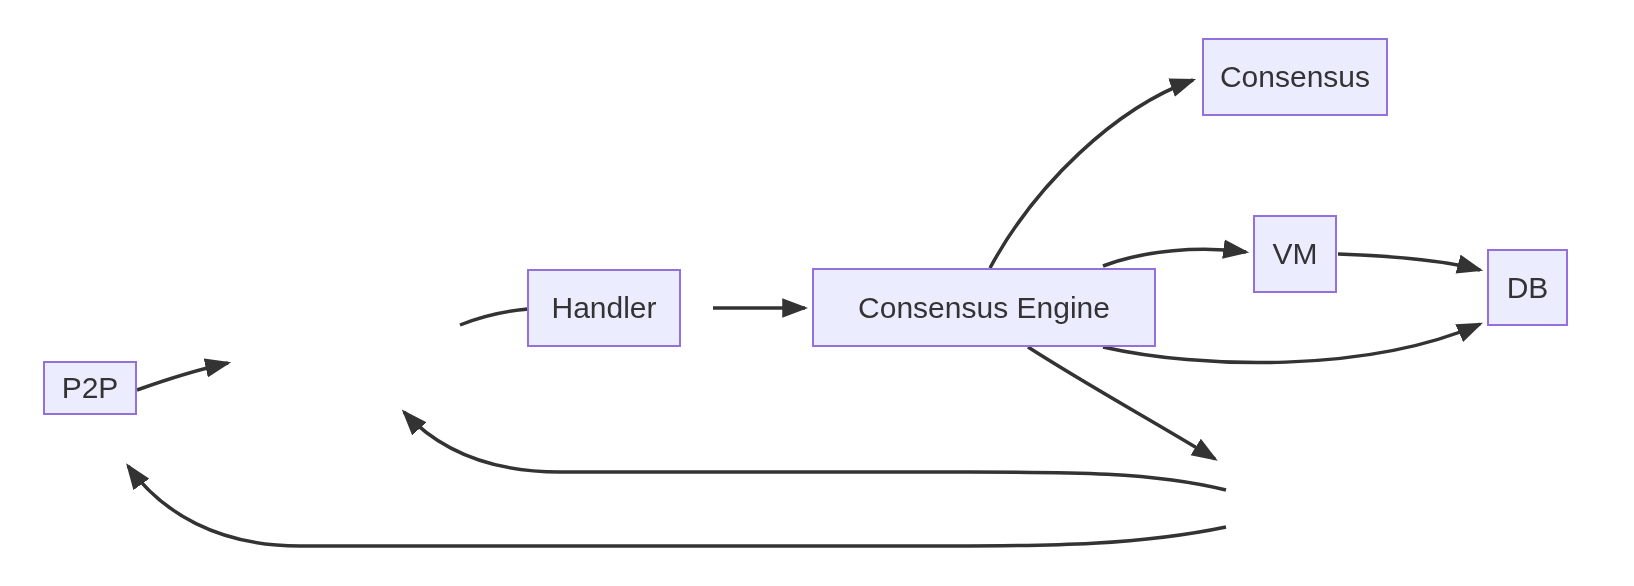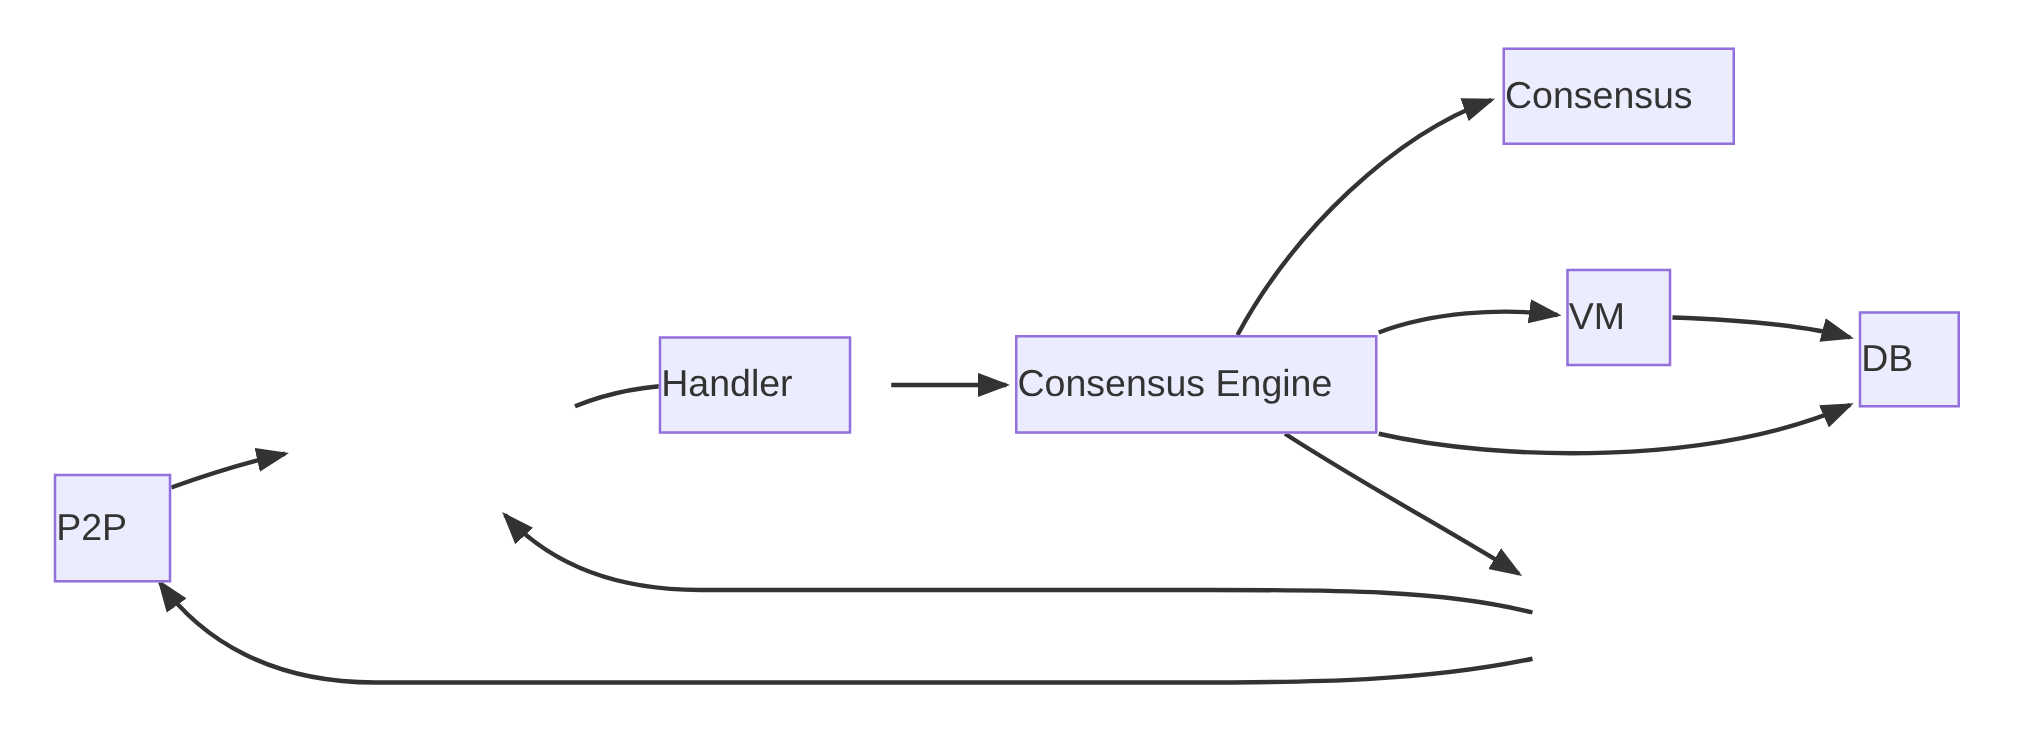"Consensus" .node { justify-content: none -> center }
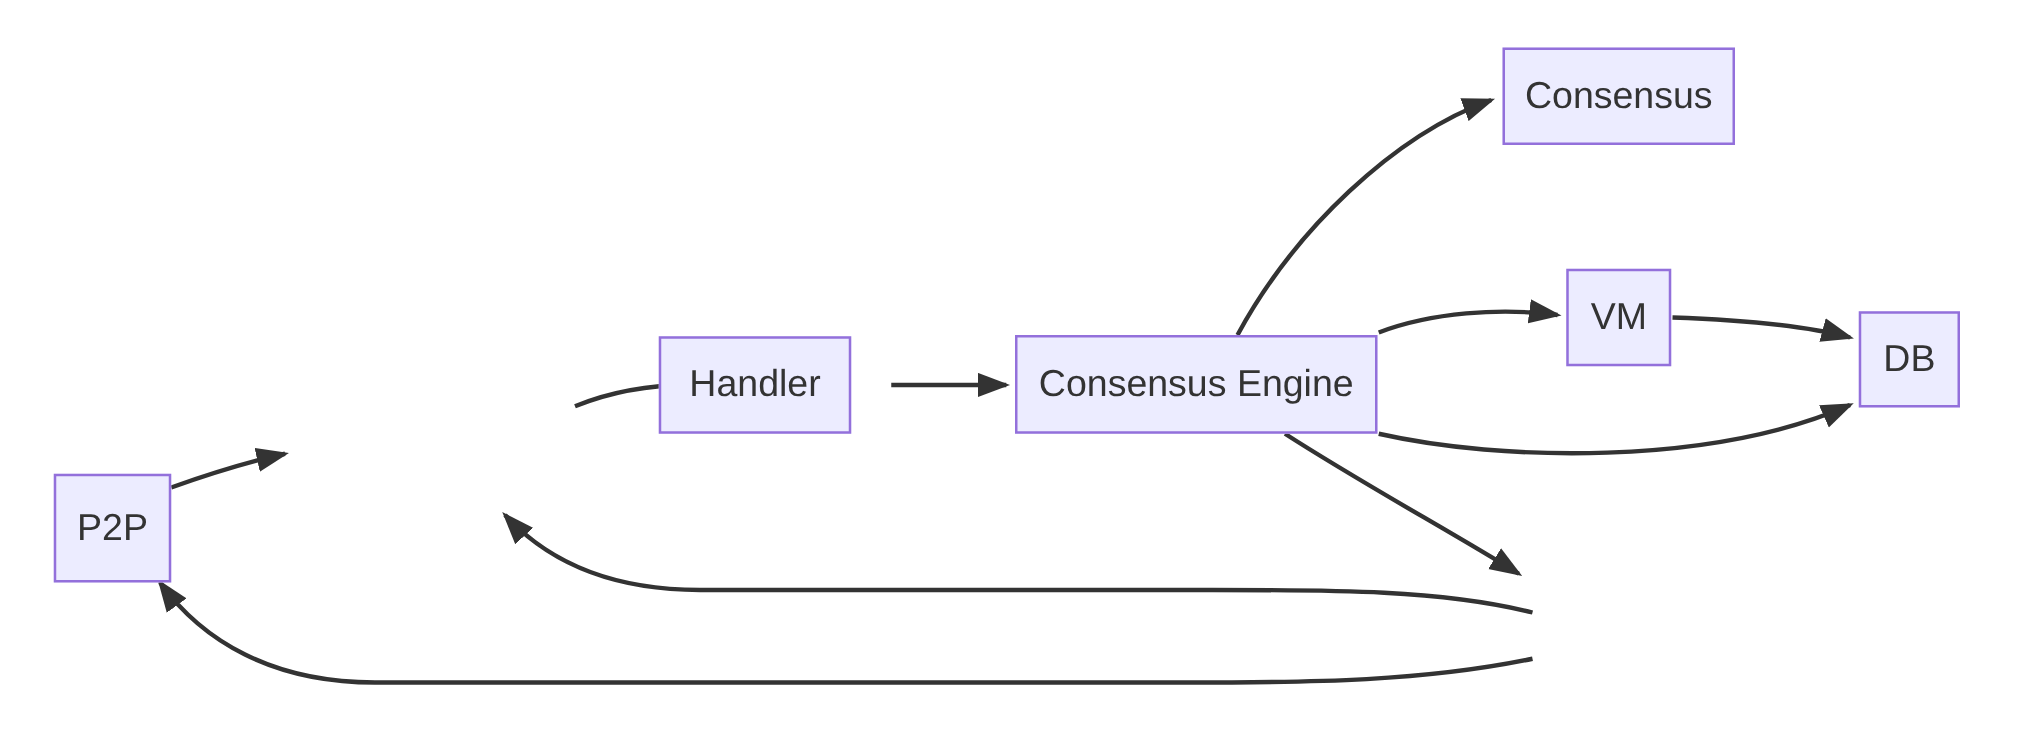"Consensus Engine" div.node { width: 290px -> 344px }
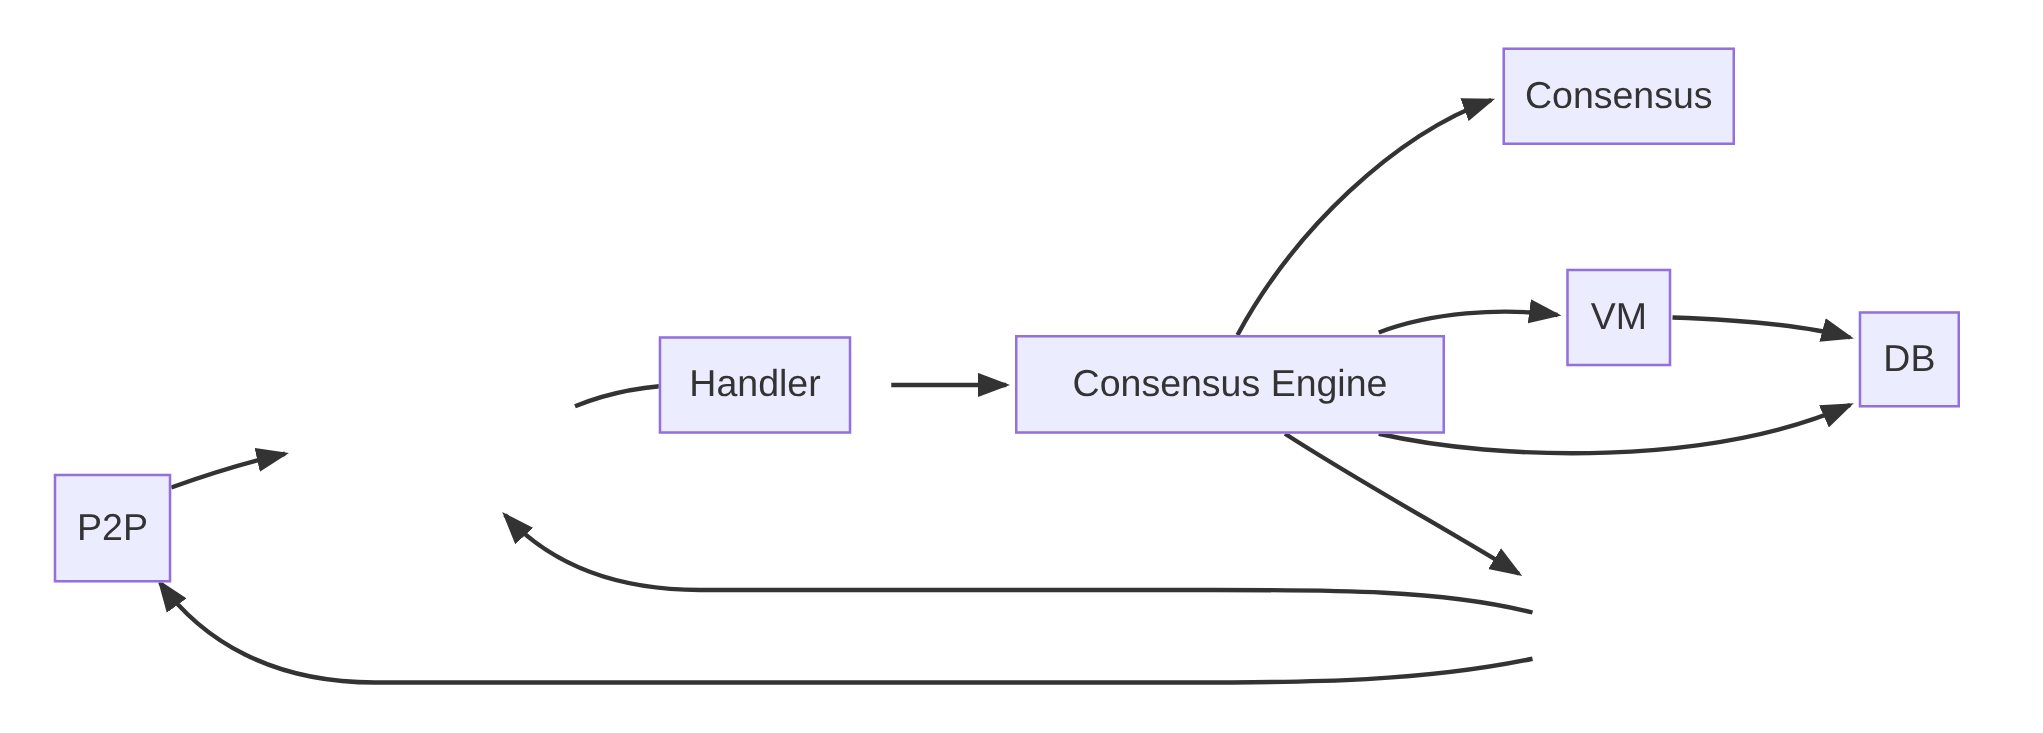"P2P" div.node { height: 87px -> 54px; top: 379px -> 361px }
